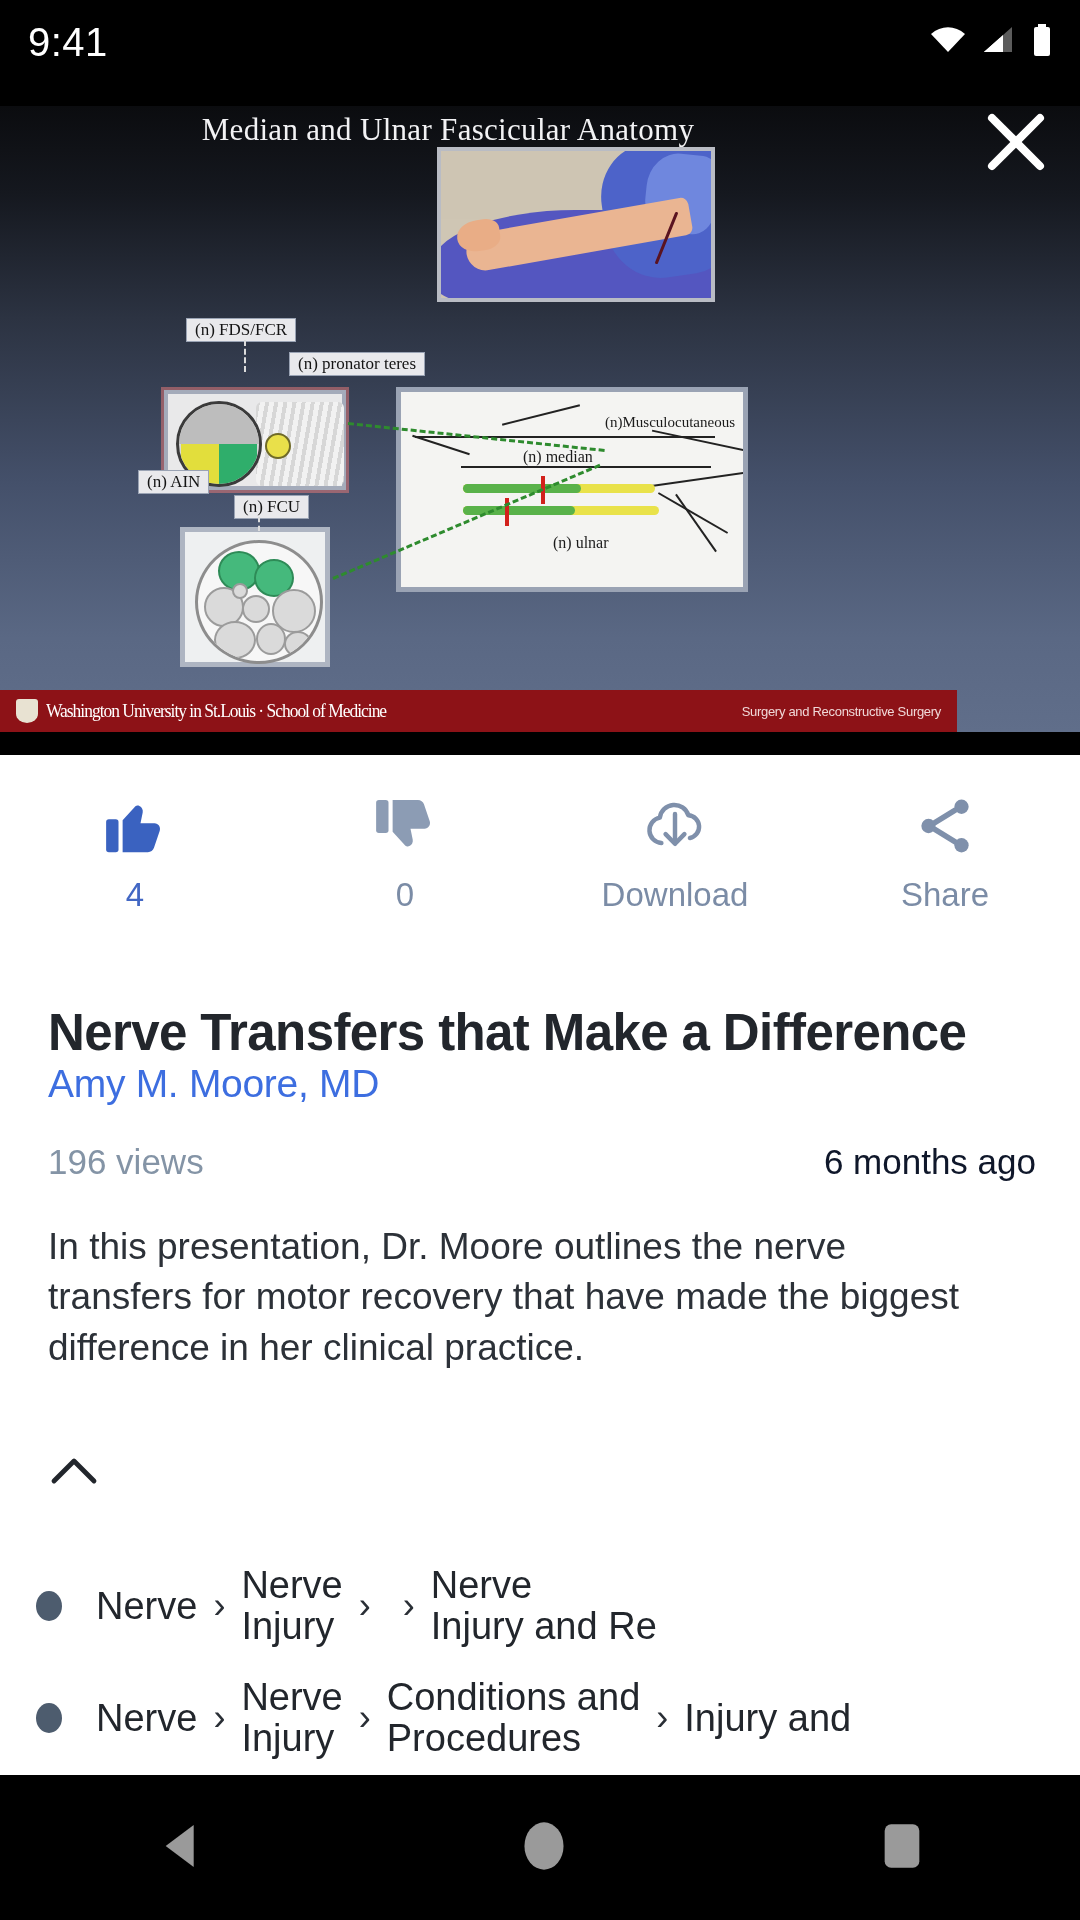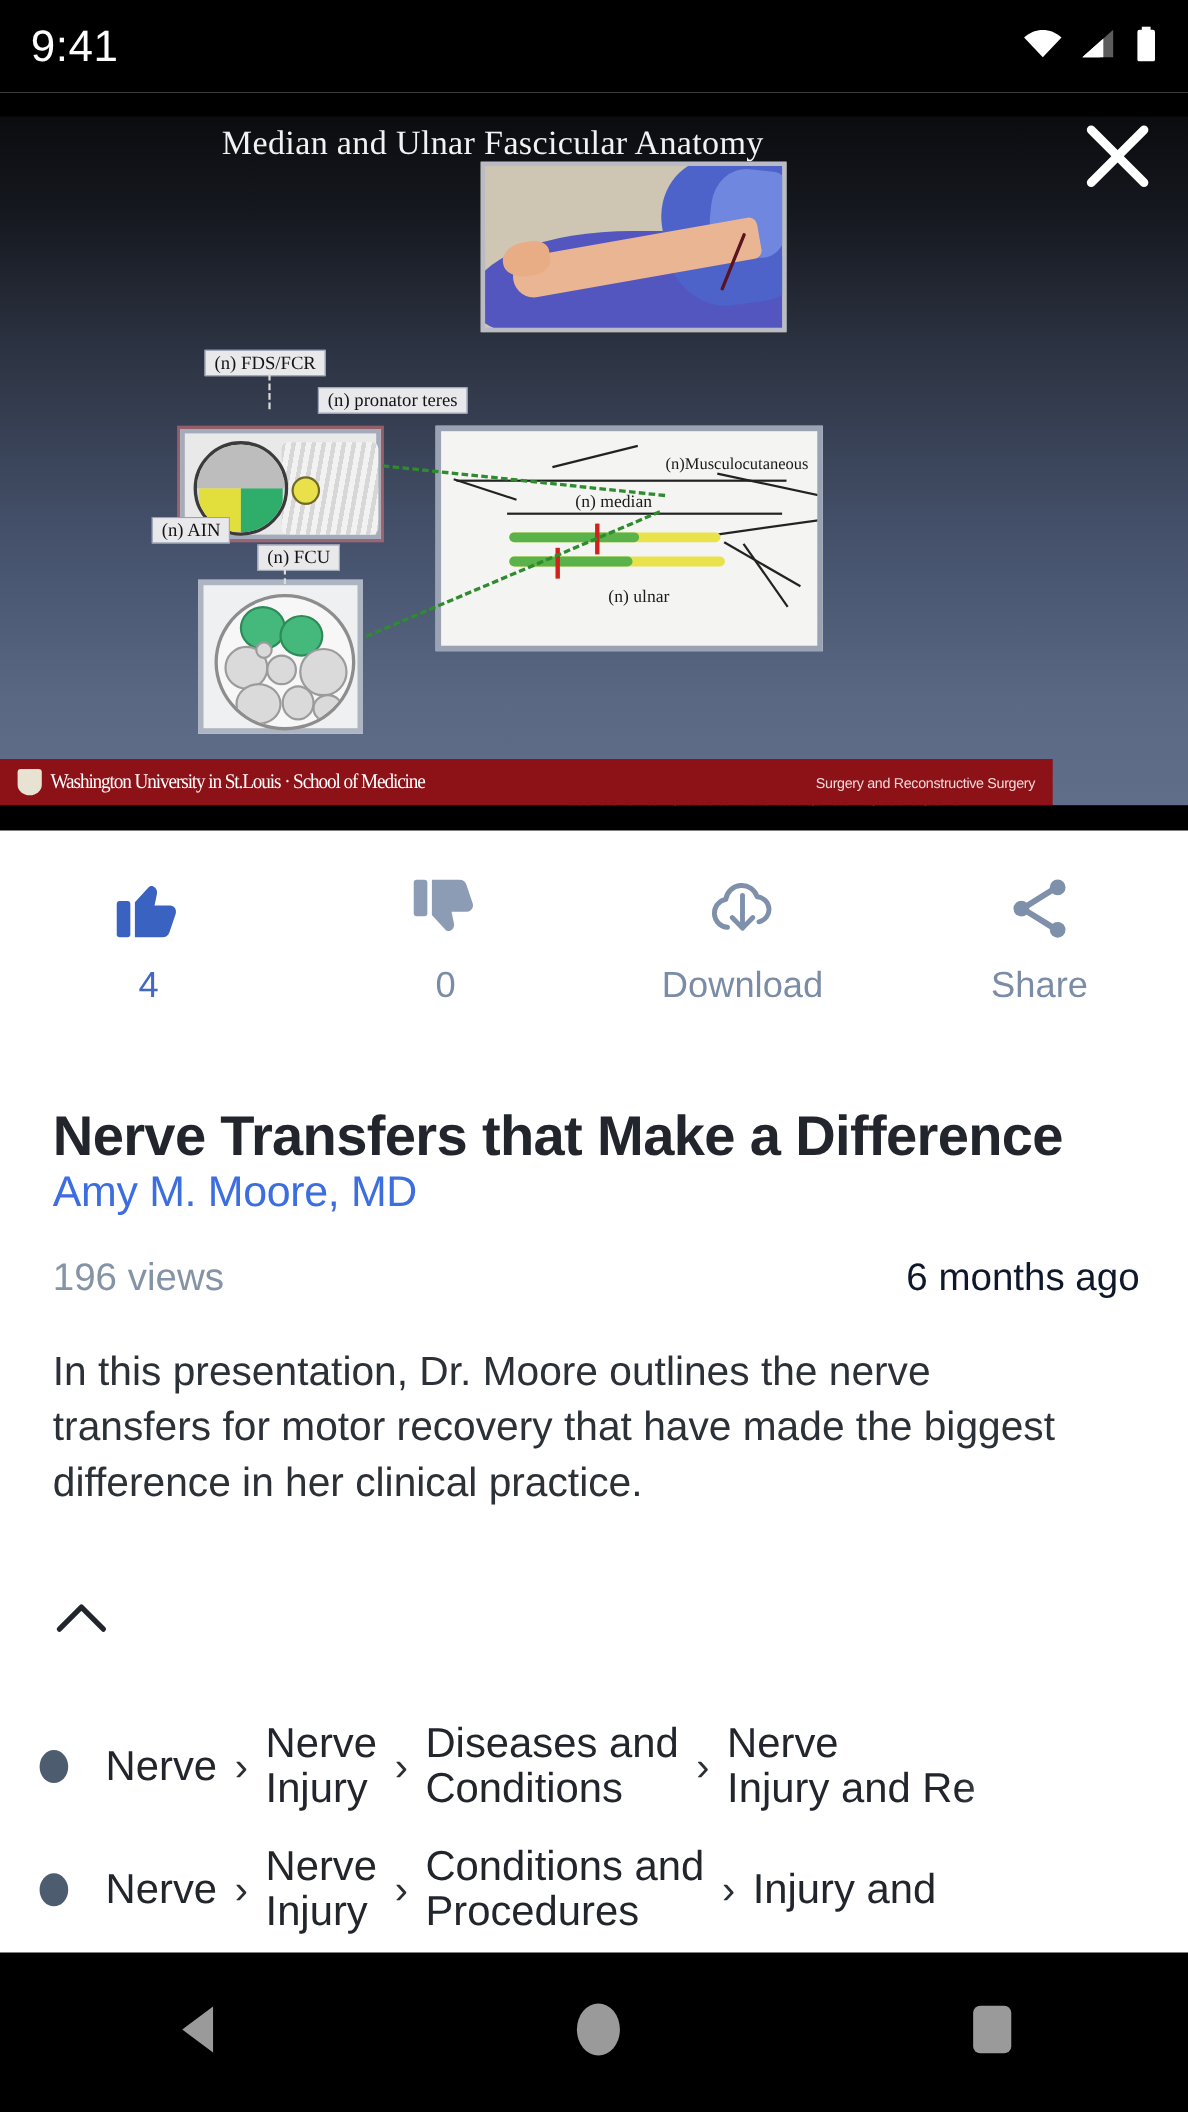"Diseases and" span.crumb { html: <span>Diseases and Conditions</span> -> none }
